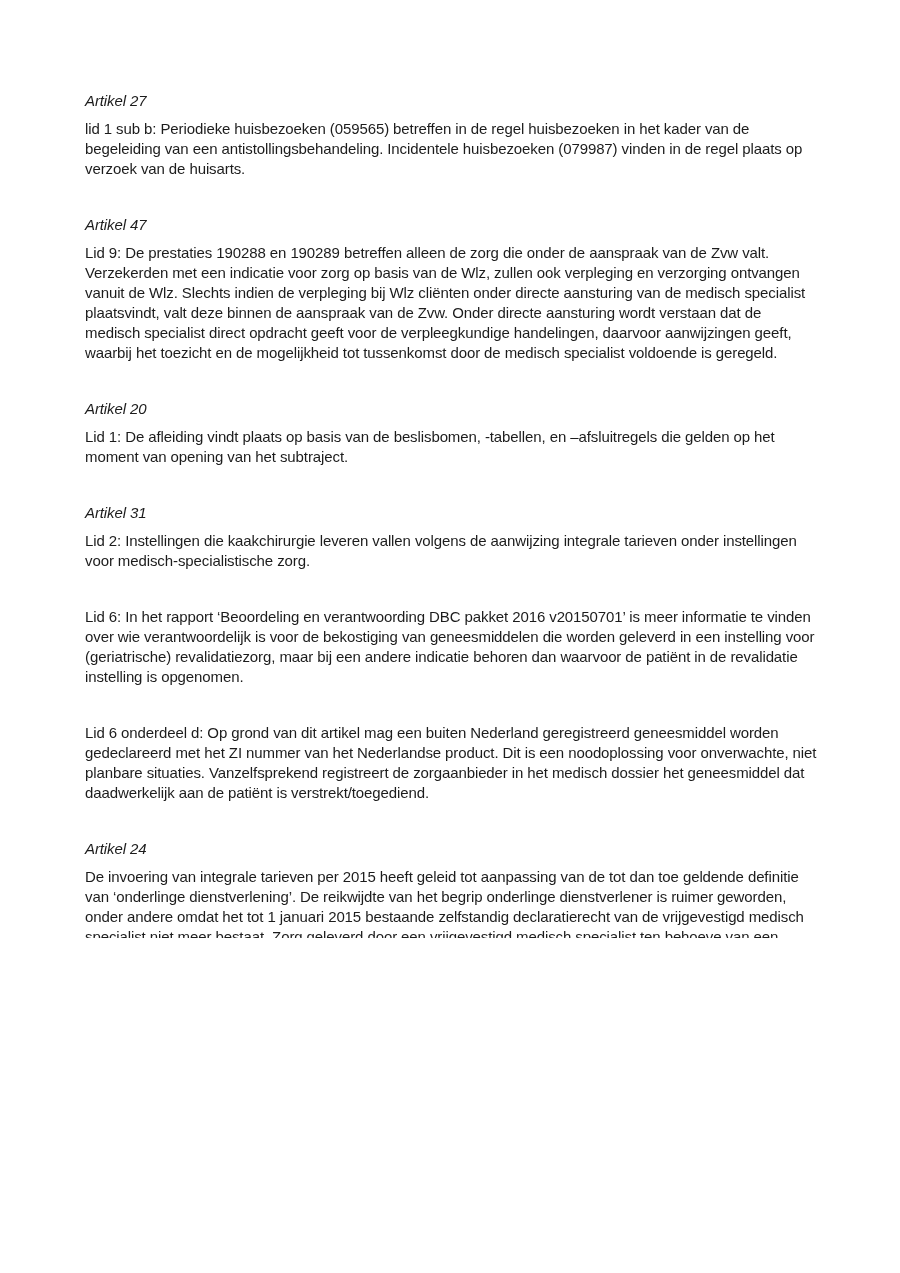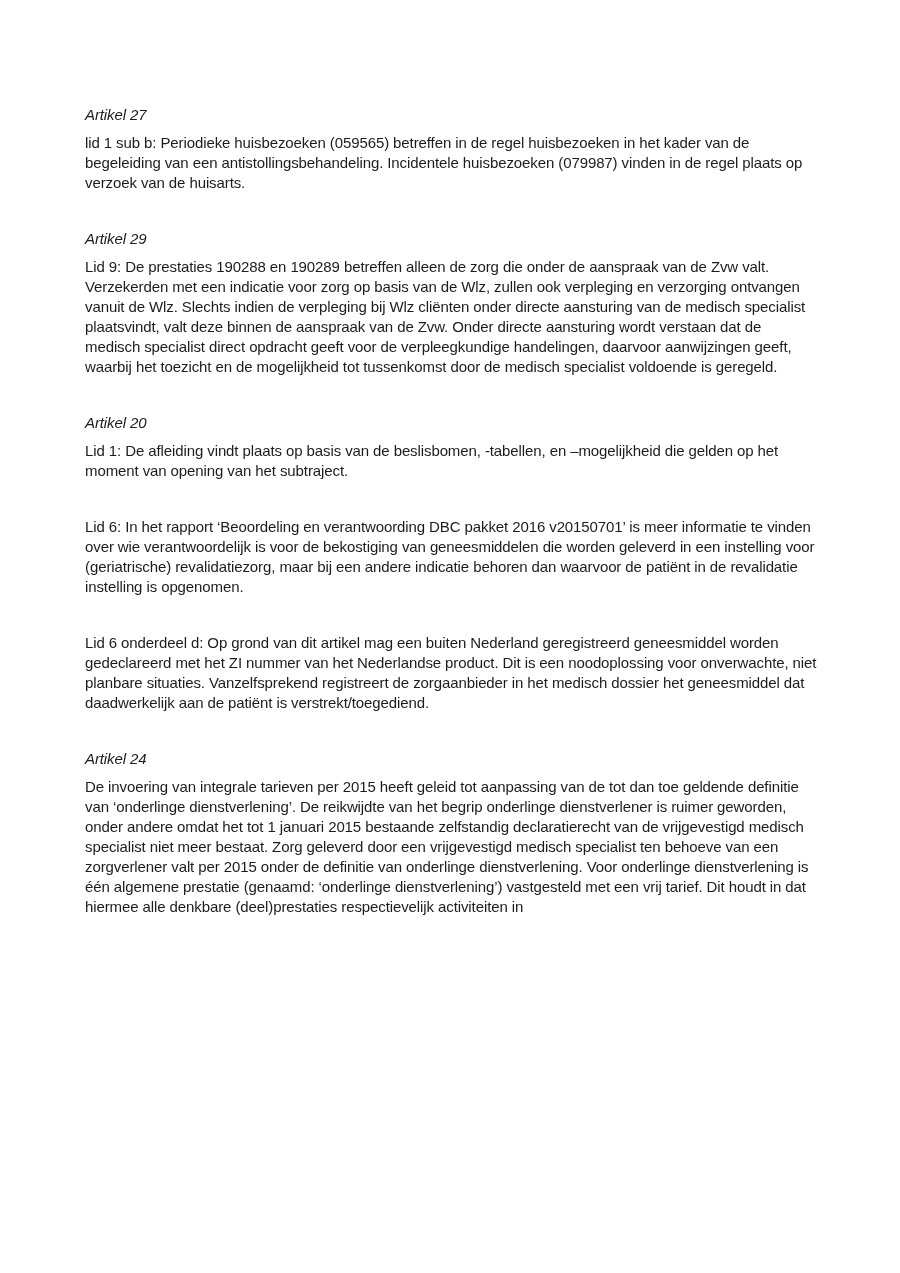"Artikel 27" .page { margin: 16px auto -> 2px auto }
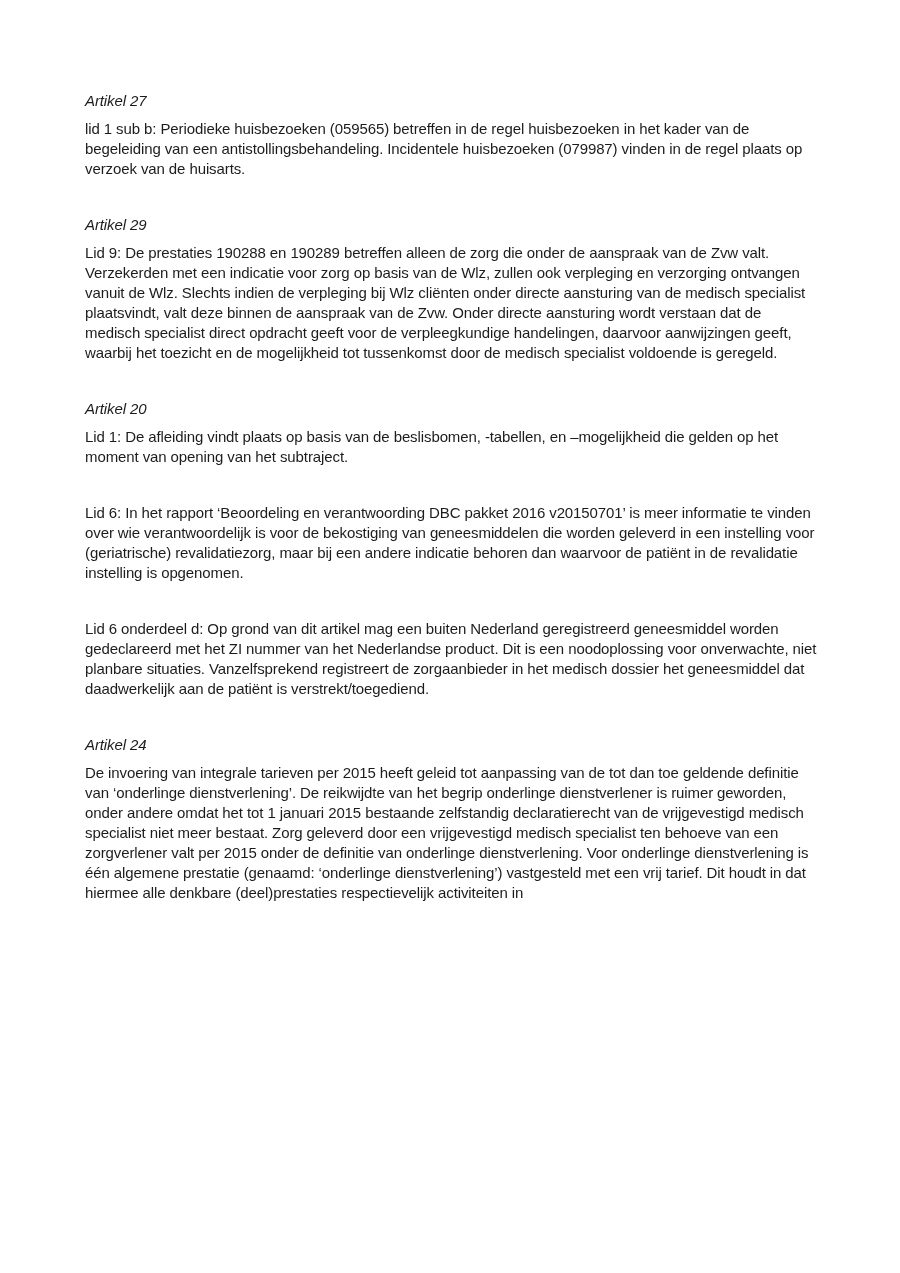"Artikel 29" h2.article-heading { text: 29 -> 47 }
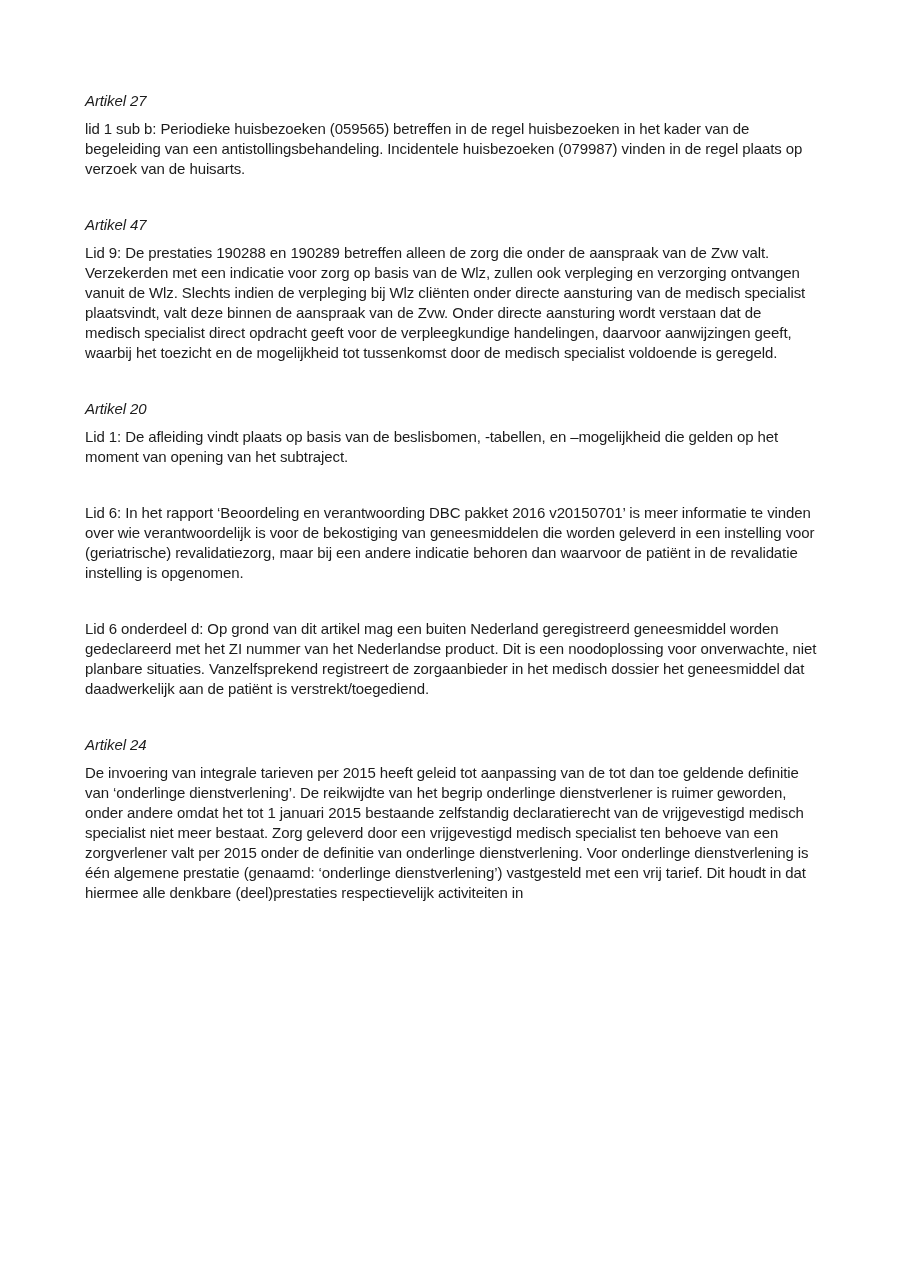"Lid 1: De afleiding vindt" p.para { text: mogelijkheid -> afsluitregels }
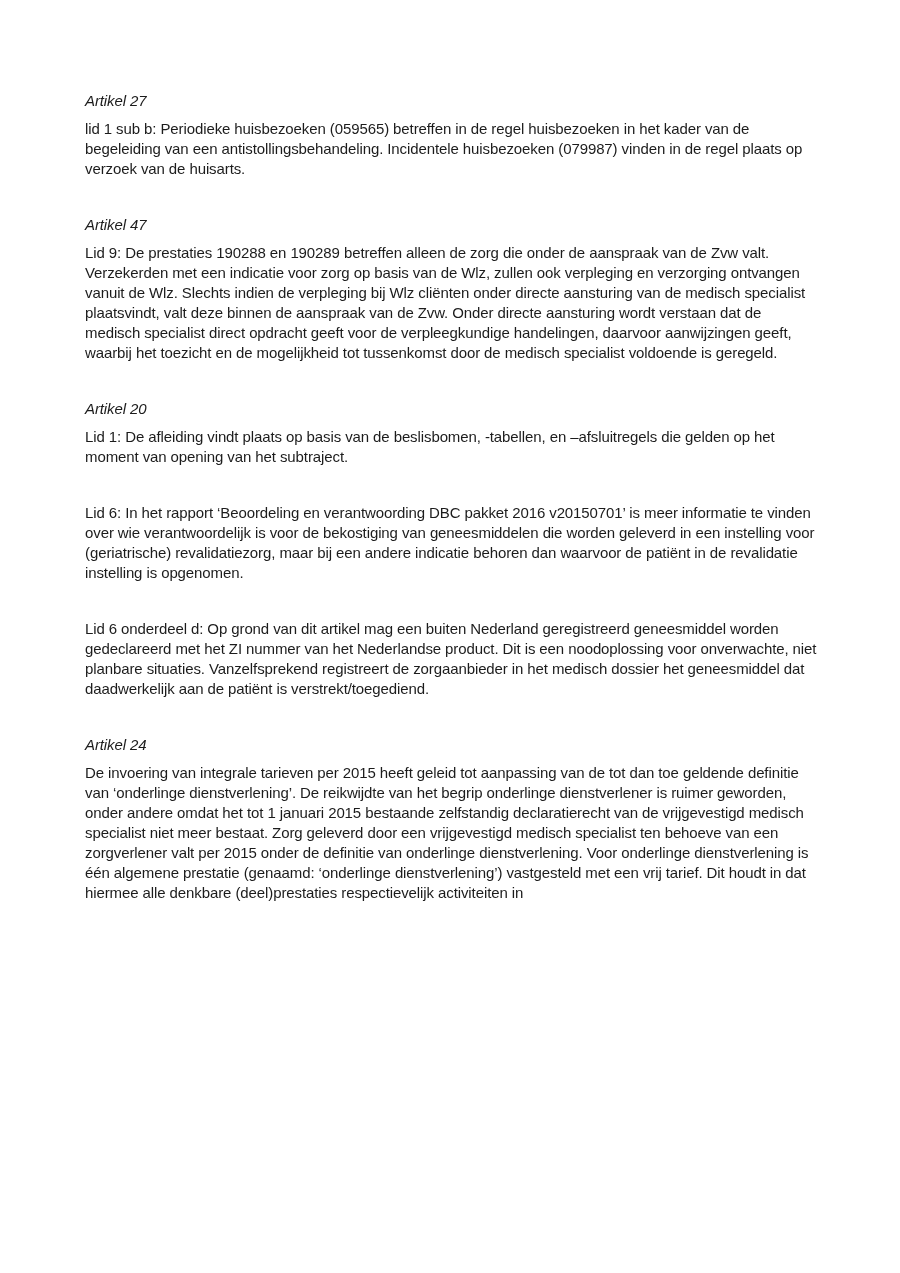"Artikel 31" h2.article-heading { html: none -> <h2>Artikel 31</h2> }
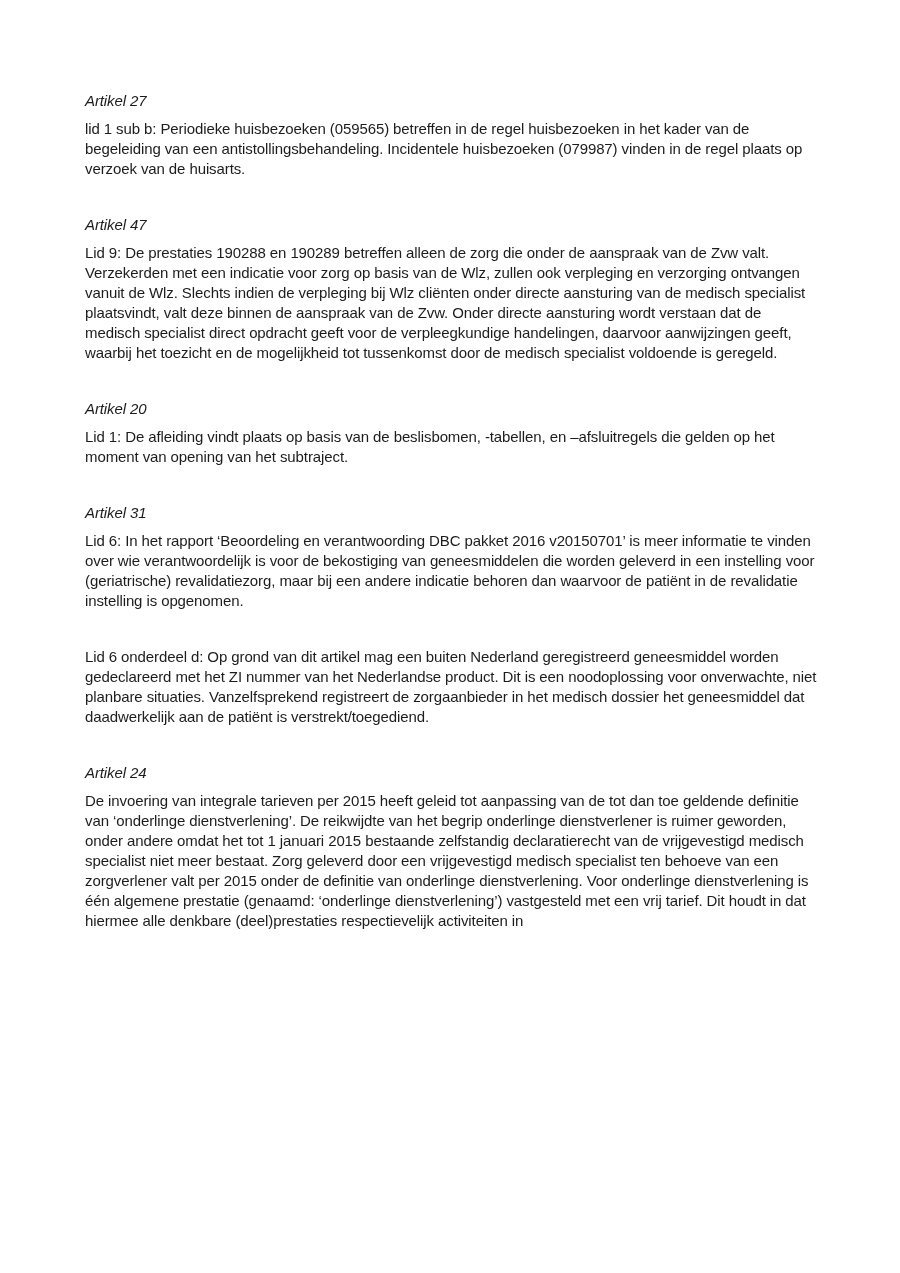"Lid 2: Instellingen die kaakchirurgie" p.para { html: none -> <p>Lid 2: Instellingen die kaakchirurgie leveren vallen volgens de aanwijzing integrale tarieven onder instellingen voor medisch-specialistische zorg.</p> }
